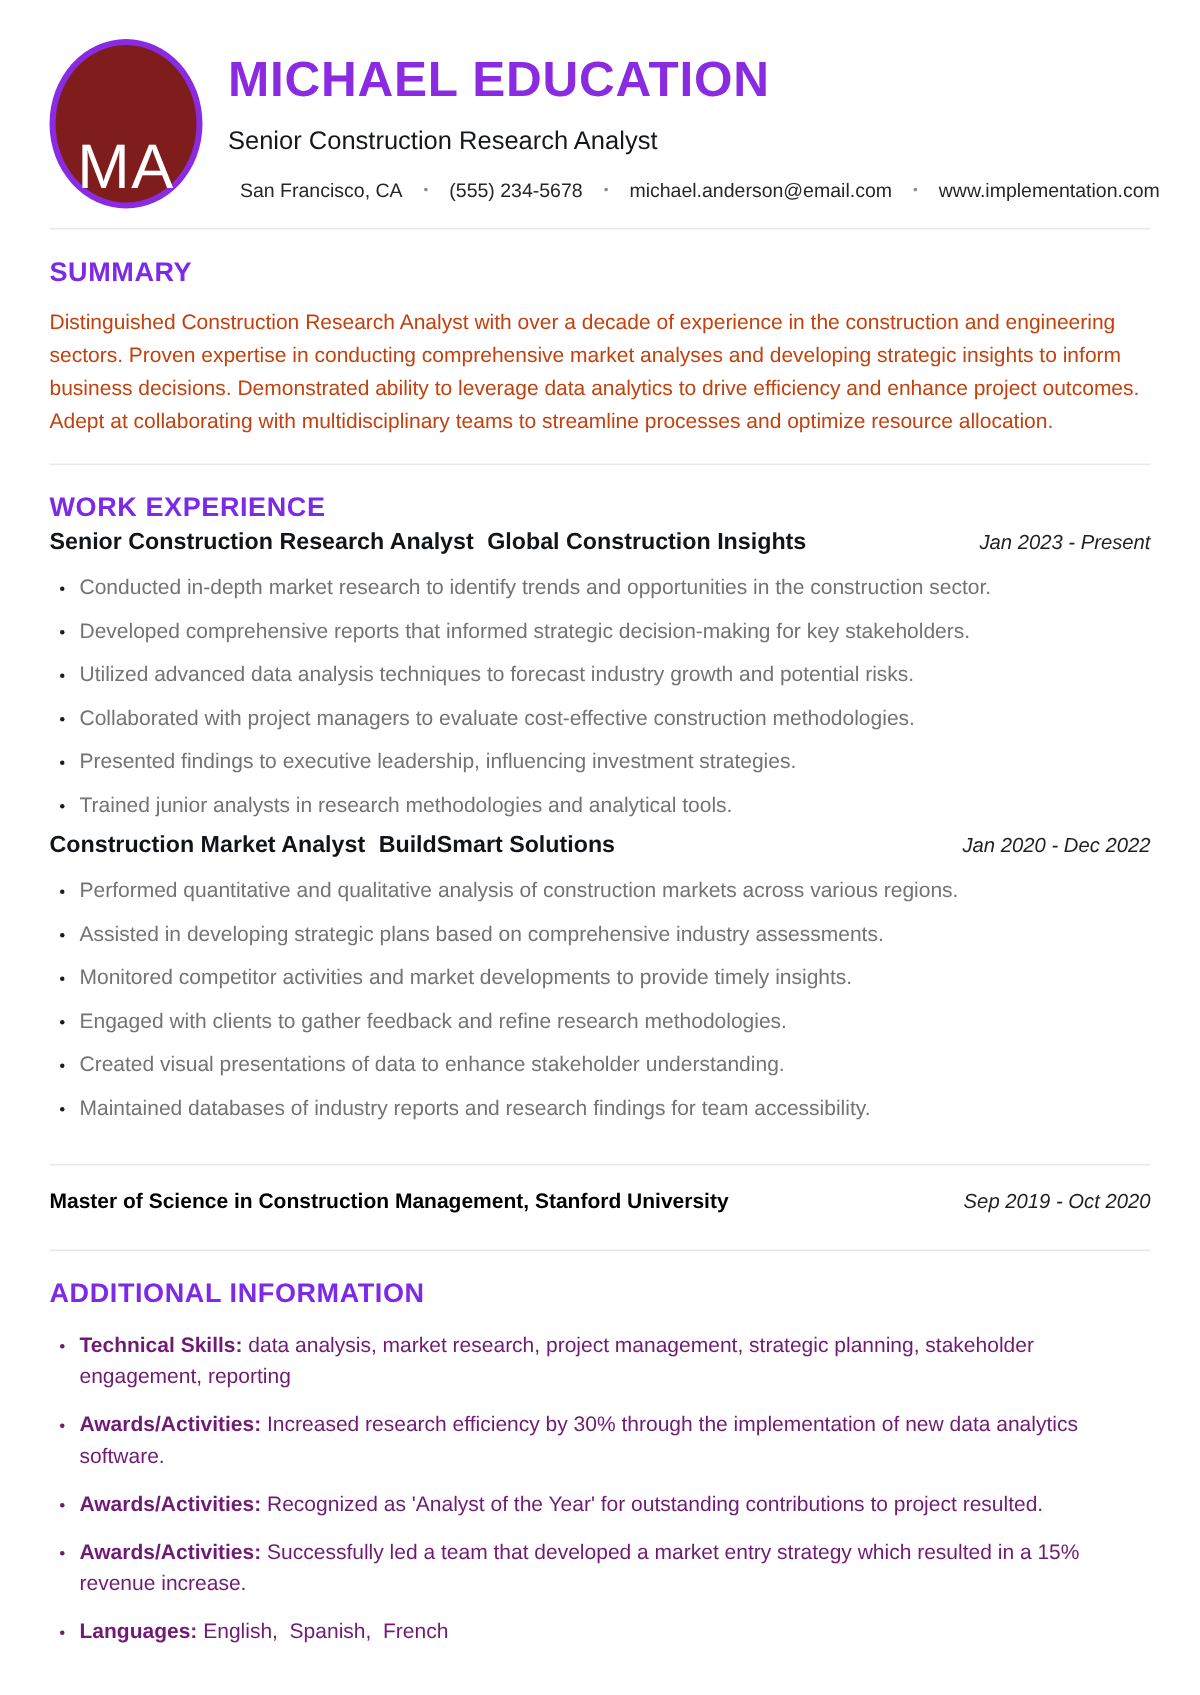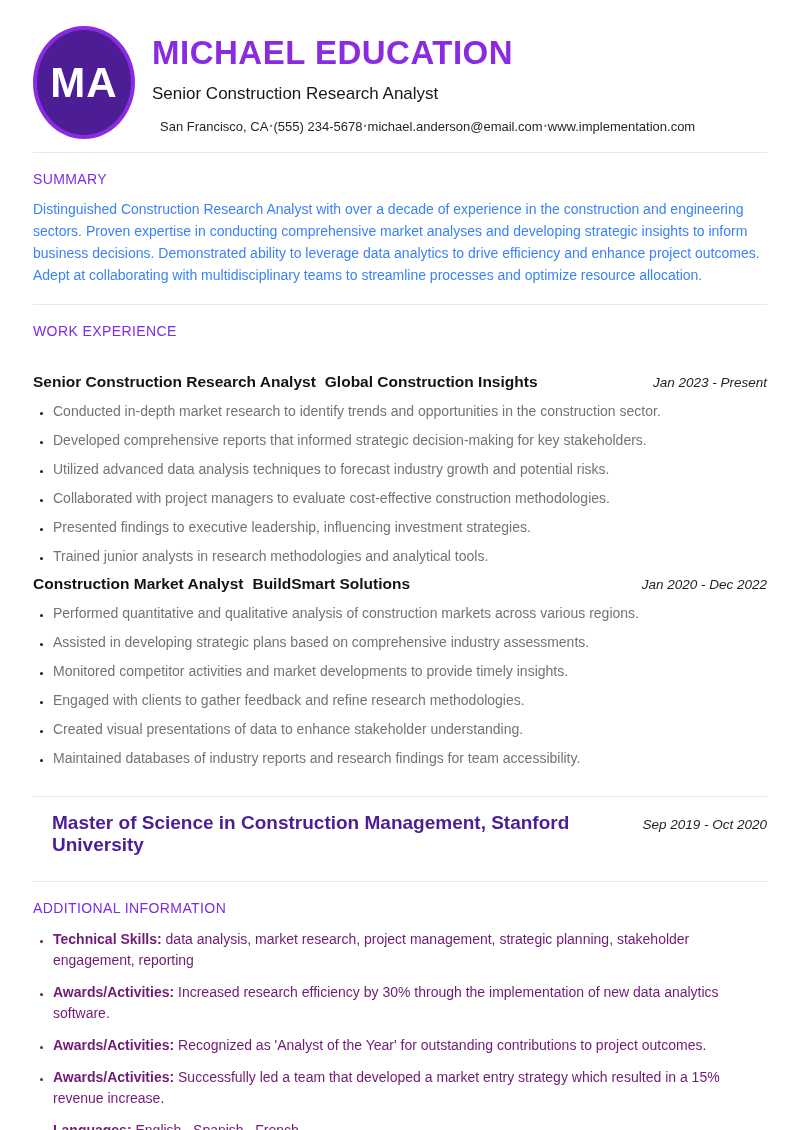"MA" .avatar { align-items: center -> flex-end; background: #4c1d95 -> #7f1d1d; font-weight: 700 -> 400 }
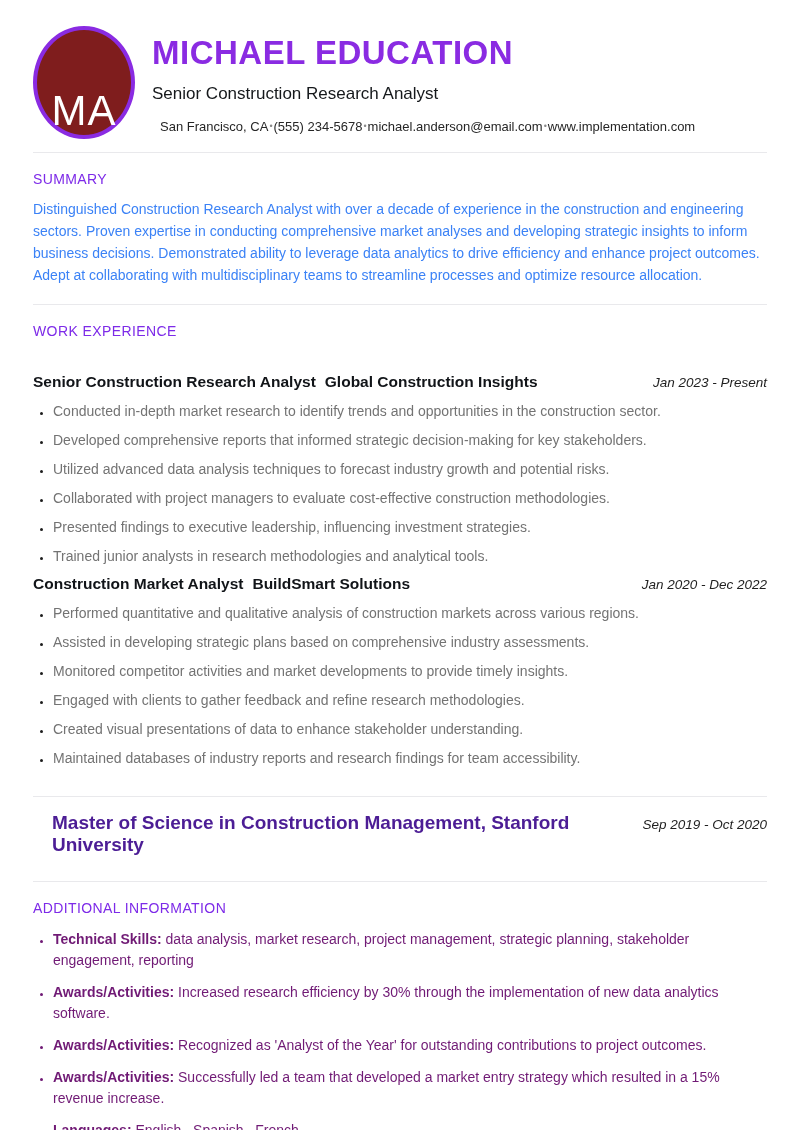"San Francisco, CA" .contact { gap: 1px -> 14px }
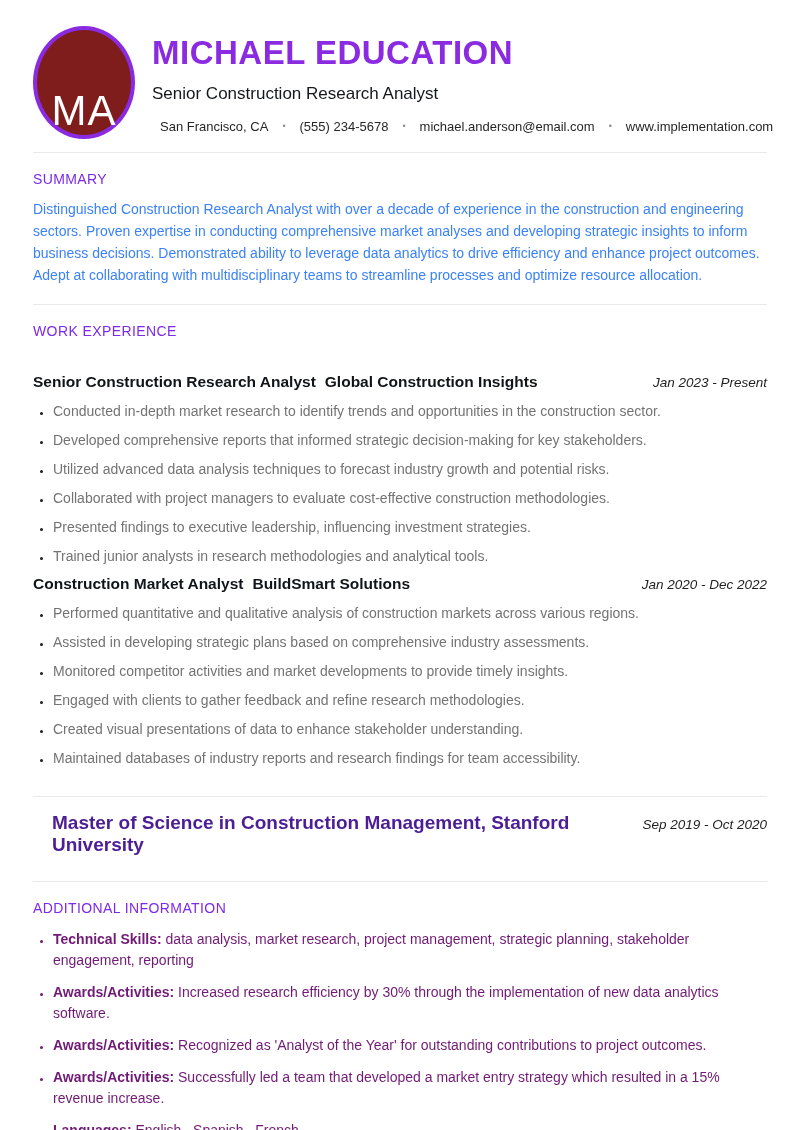"SUMMARY" .sec-heading { font-size: 14px -> 18px; font-weight: 400 -> 700 }
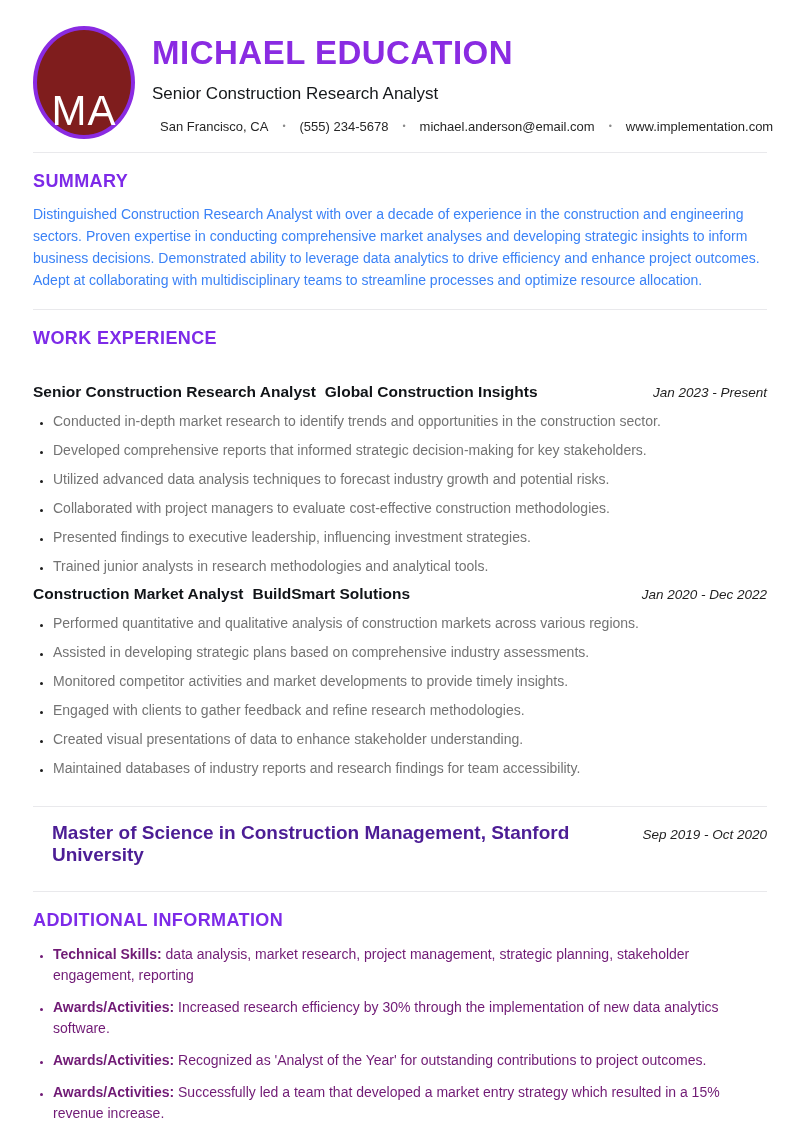"Distinguished Construction Research" .summary-text { color: #3b82f6 -> #c2410c }
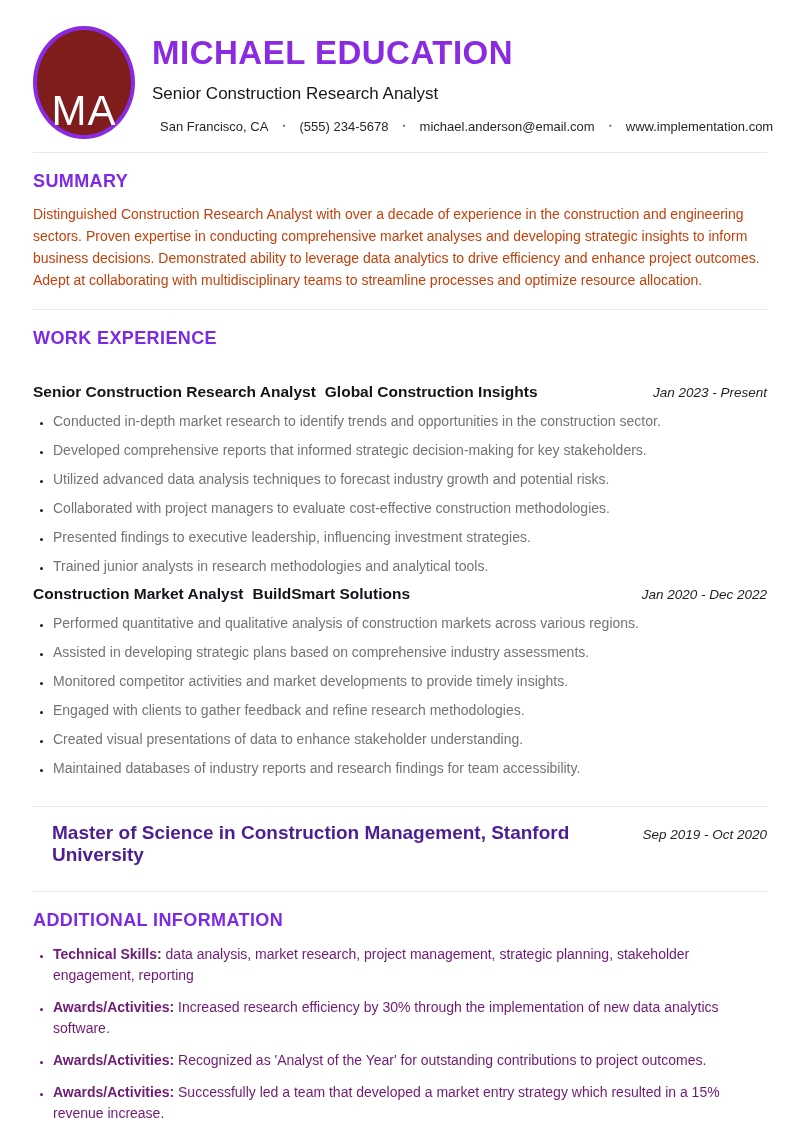"Senior Construction Research Analyst Global" .entry-head { margin-top: 34px -> 4px }
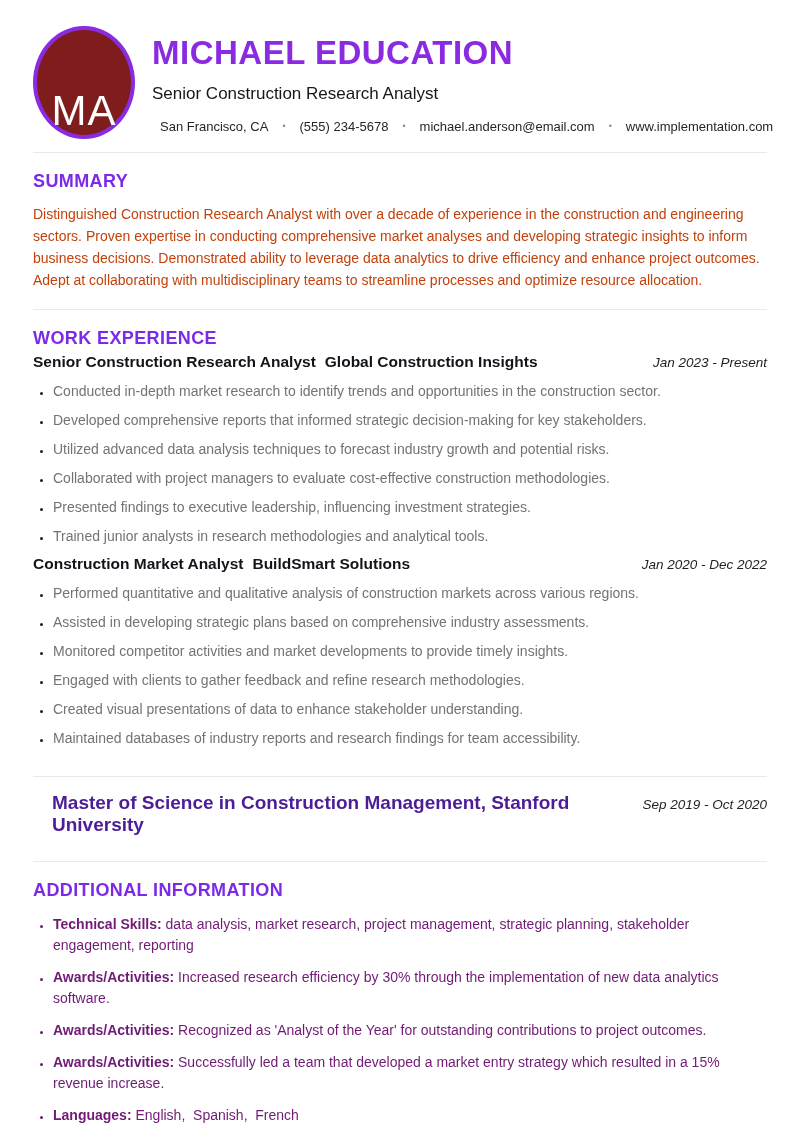"Master of Science in Construction" .edu-degree { color: #4c1d95 -> #000000; font-size: 19px -> 14px; margin-left: 19px -> none }
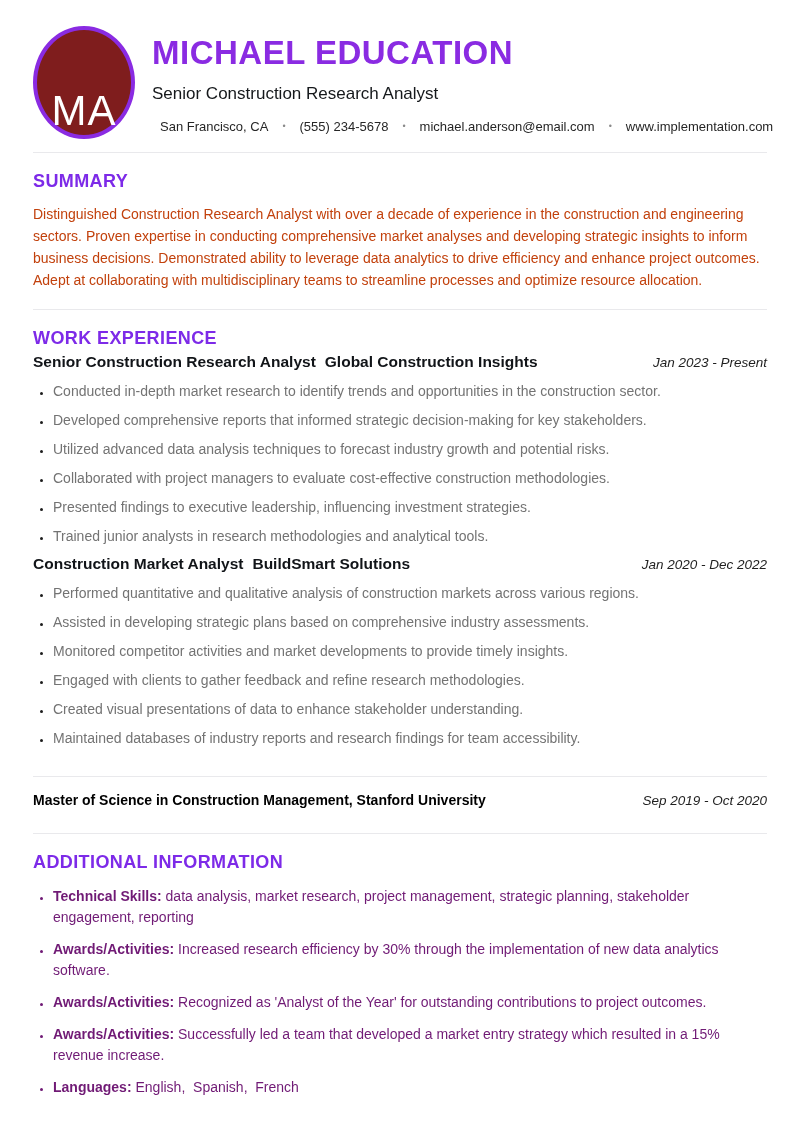"Recognized as 'Analyst of the" span.addl-text { text: outcomes -> resulted }
